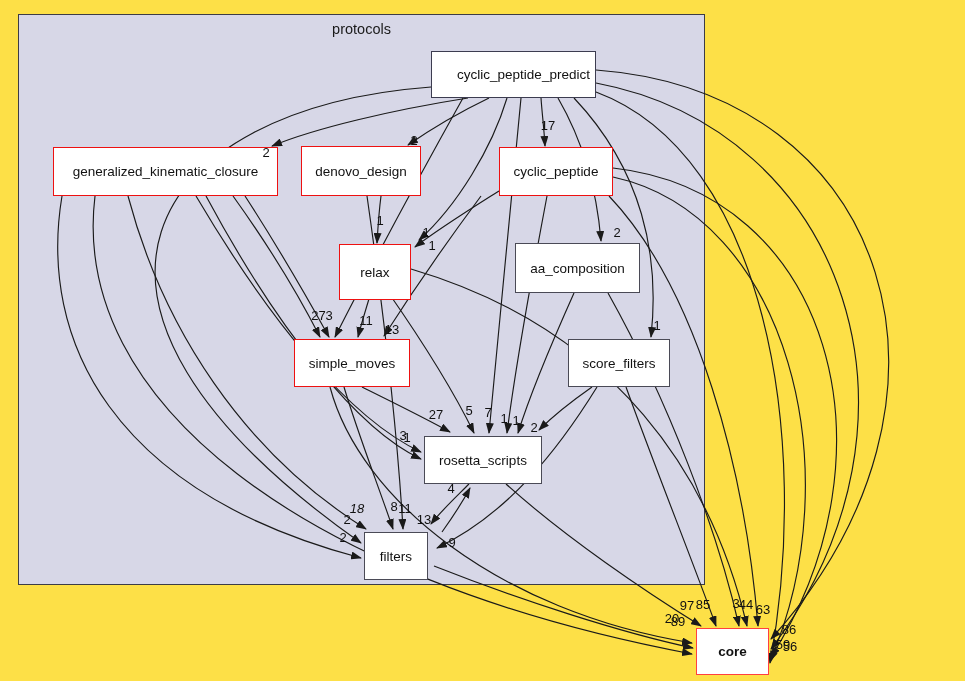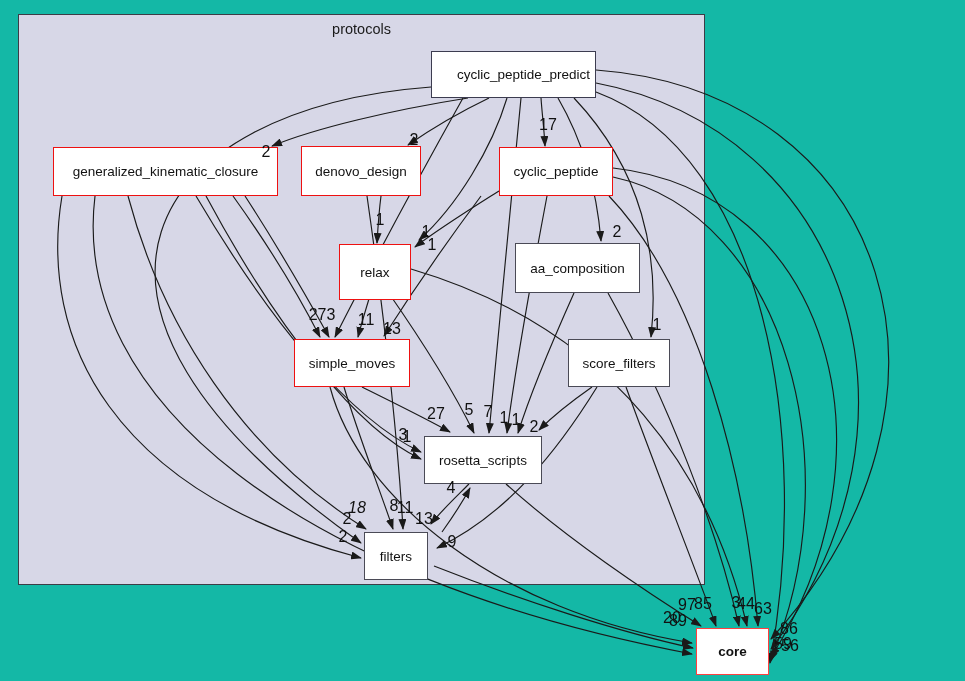"protocols" #stage { background: #14b8a6 -> #fde047 }
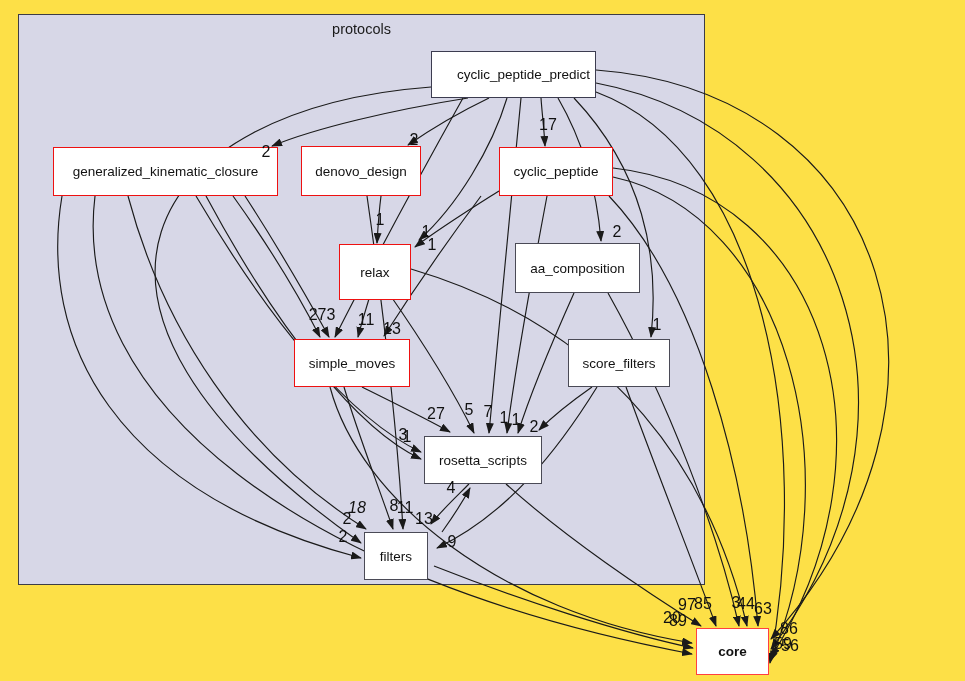"17" .edge-label { font-size: 16px -> 13px }
